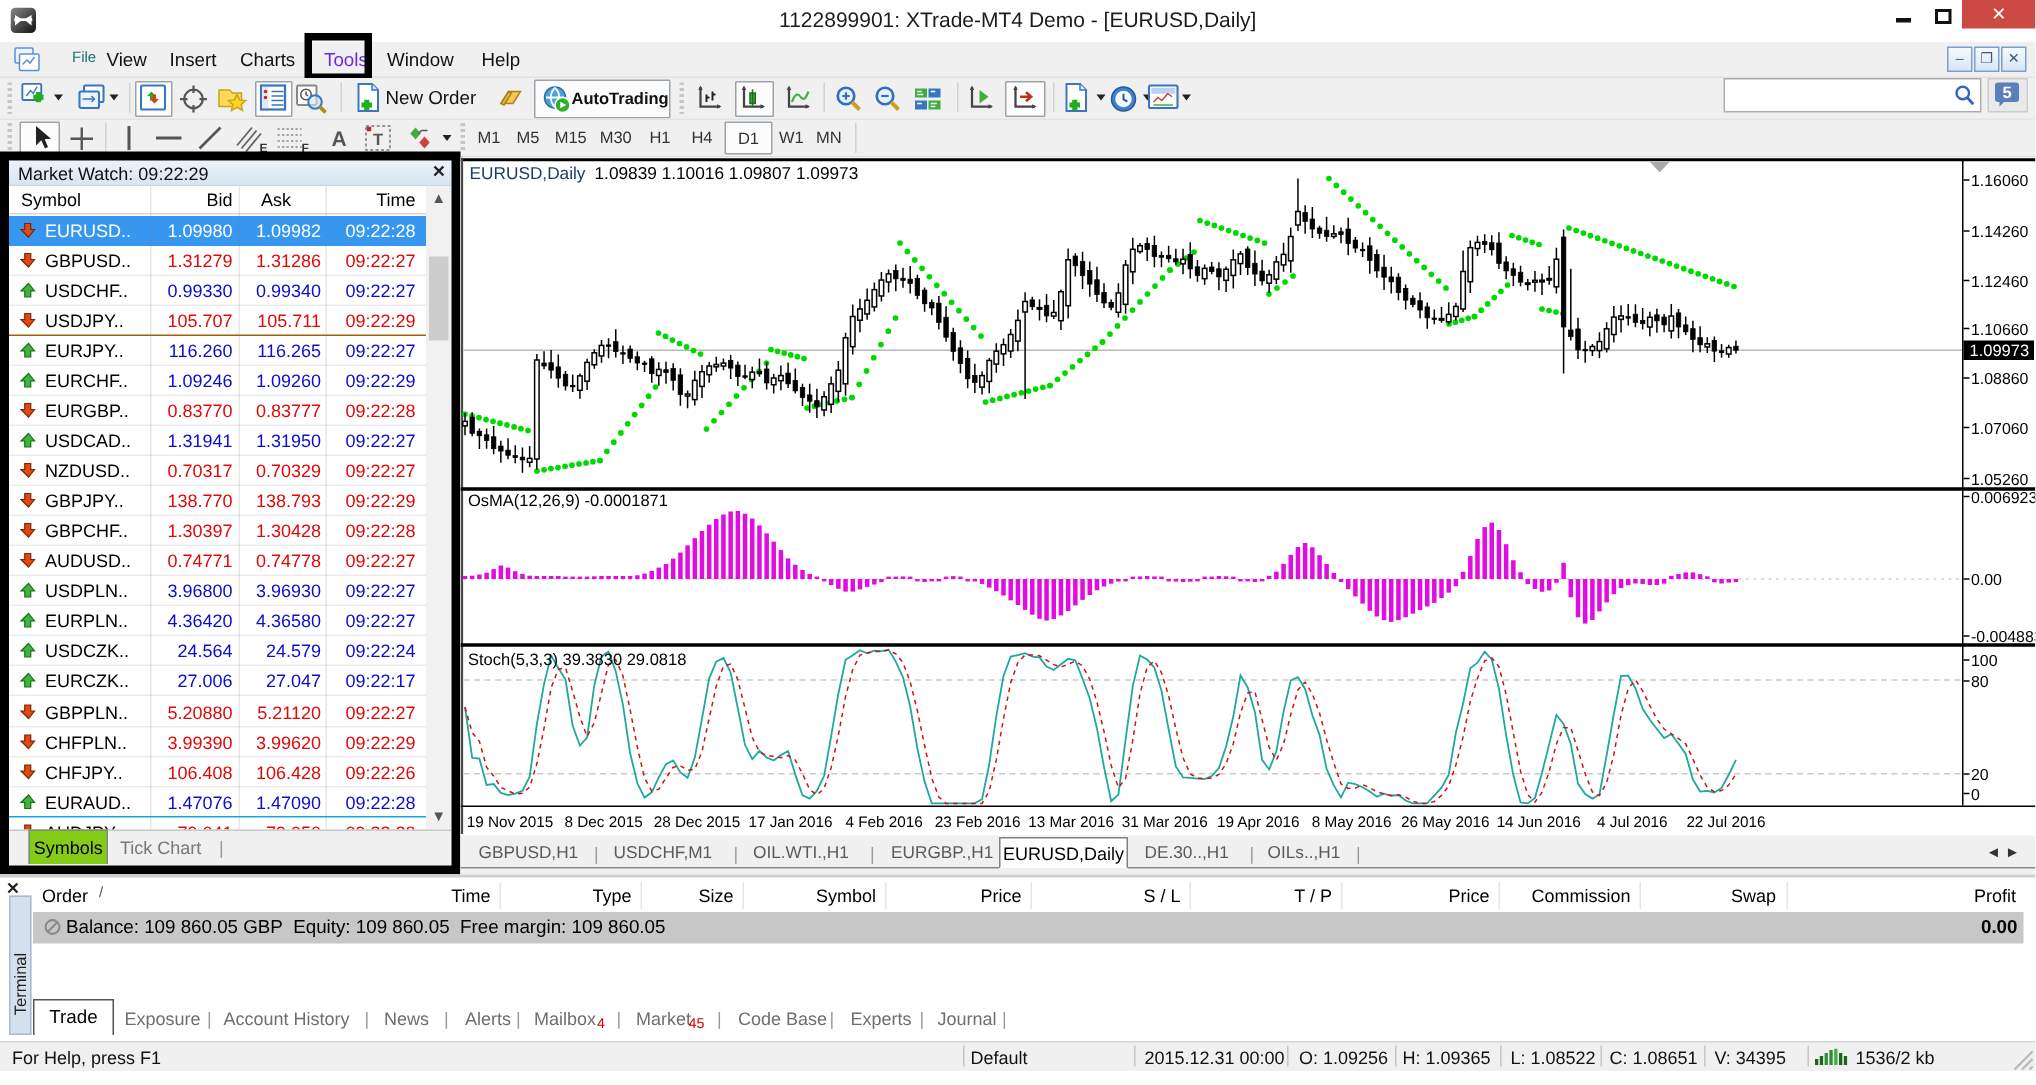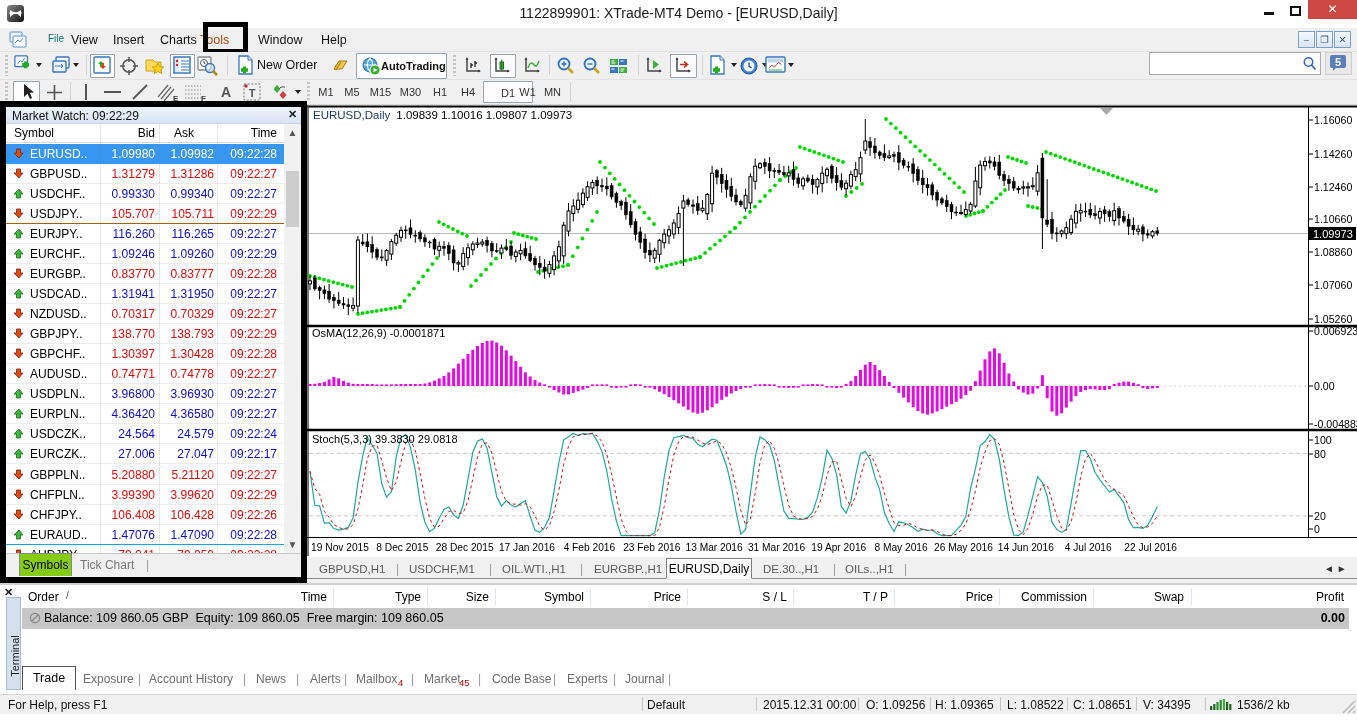"Tools" div.ab { color: #c2410c -> #6d28d9; left: 200px -> 216px }
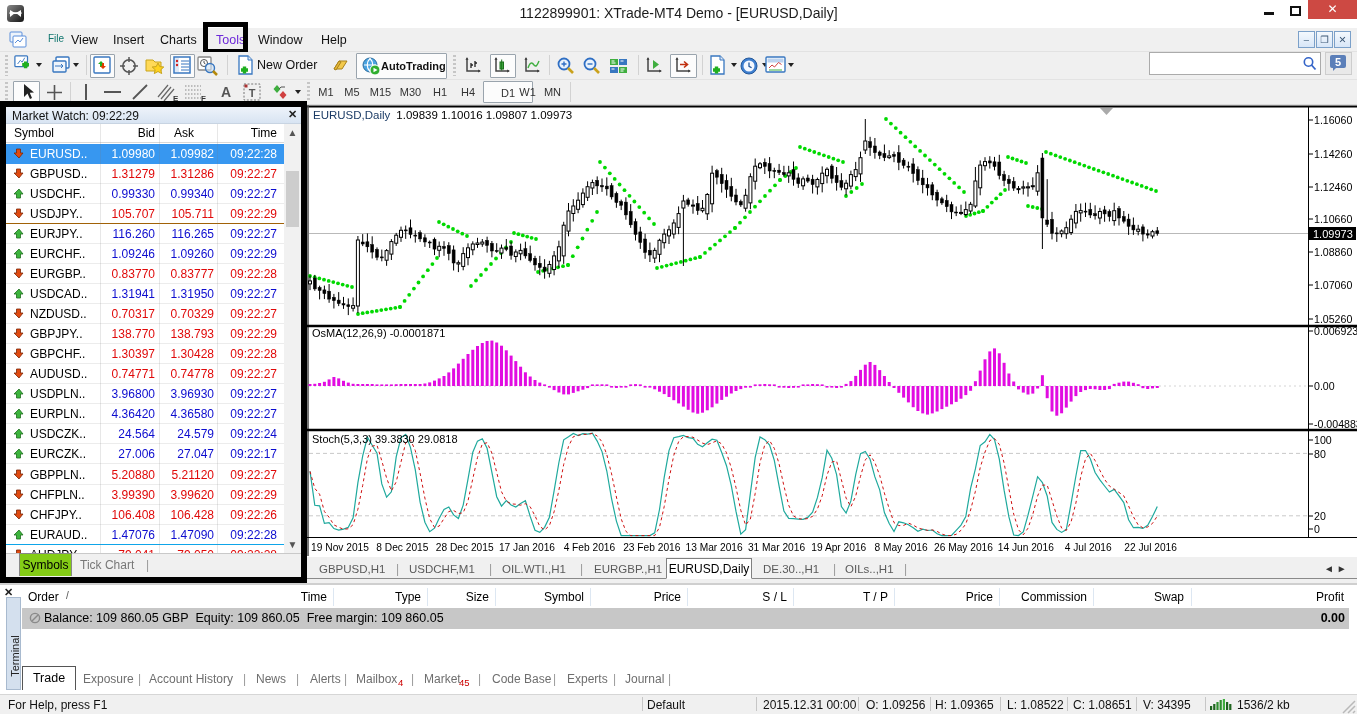"D1" div.tfbtn { width: 50px -> 32px }
